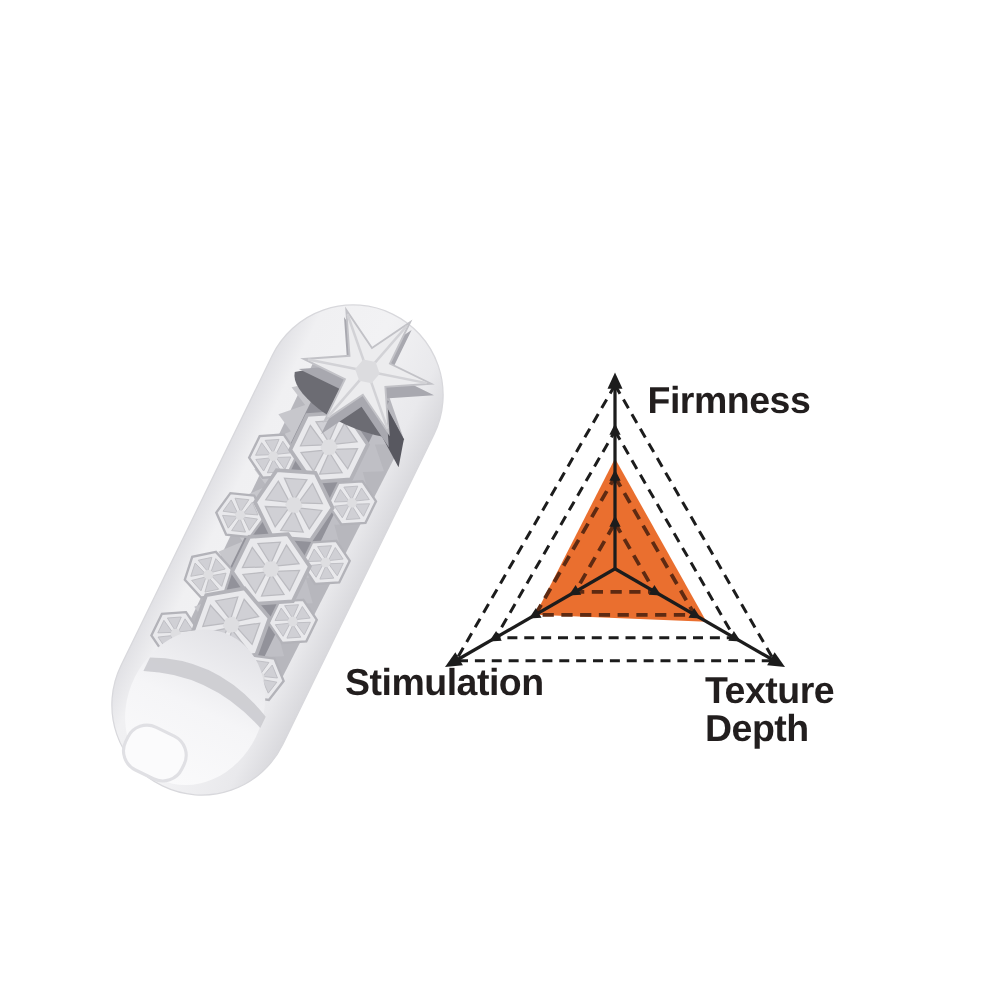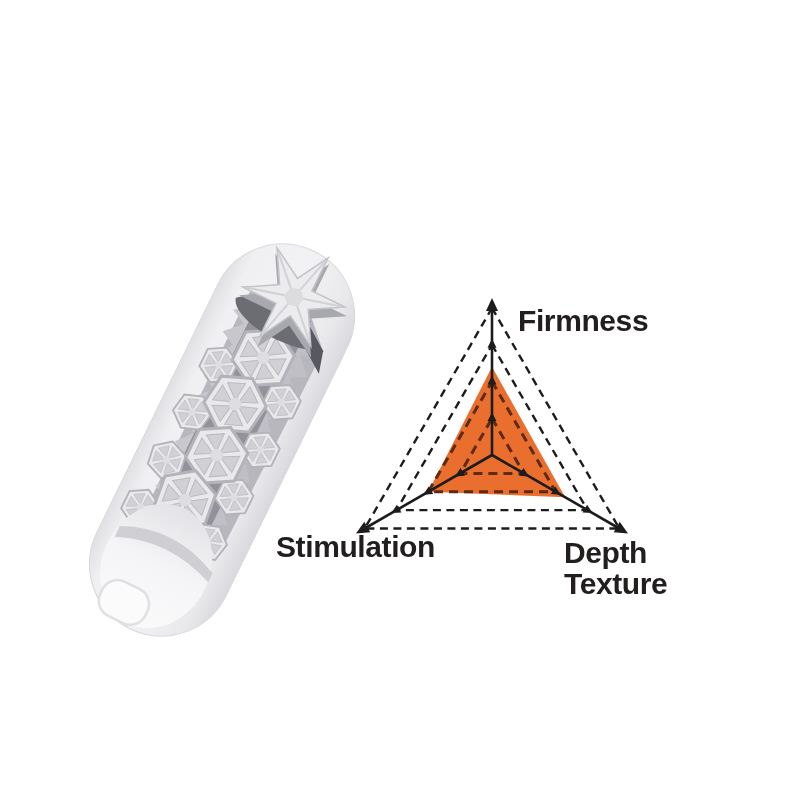"Depth" span { order: before "Texture" -> after "Texture" }
